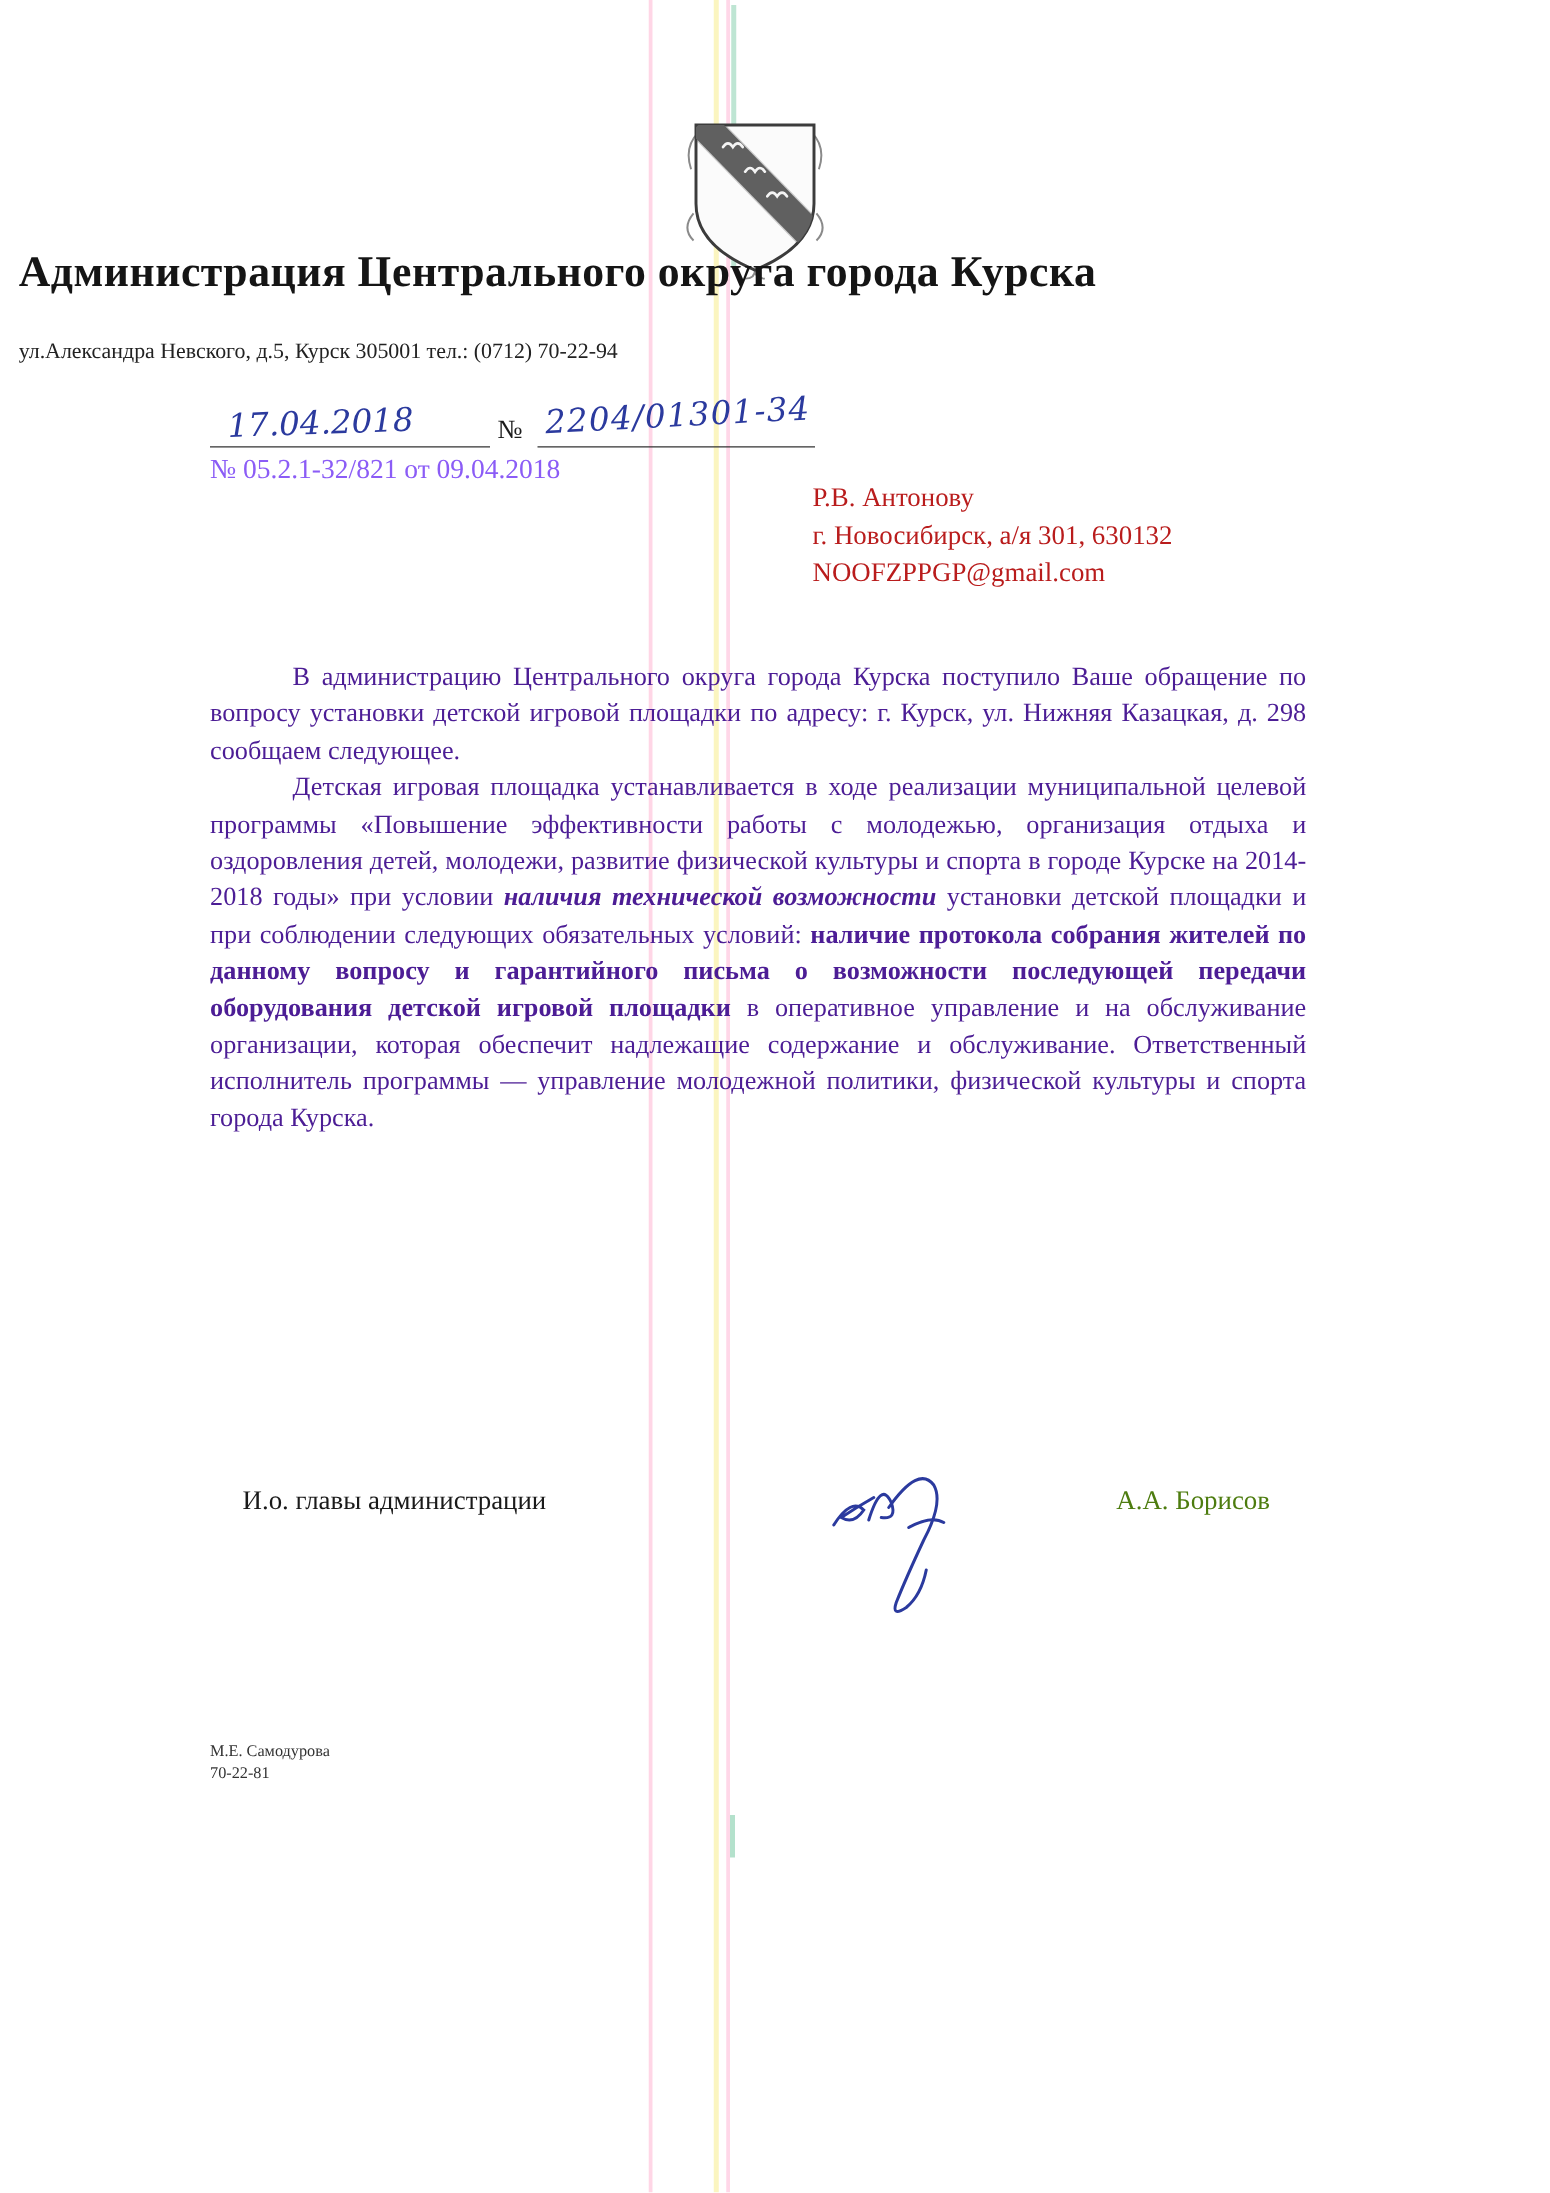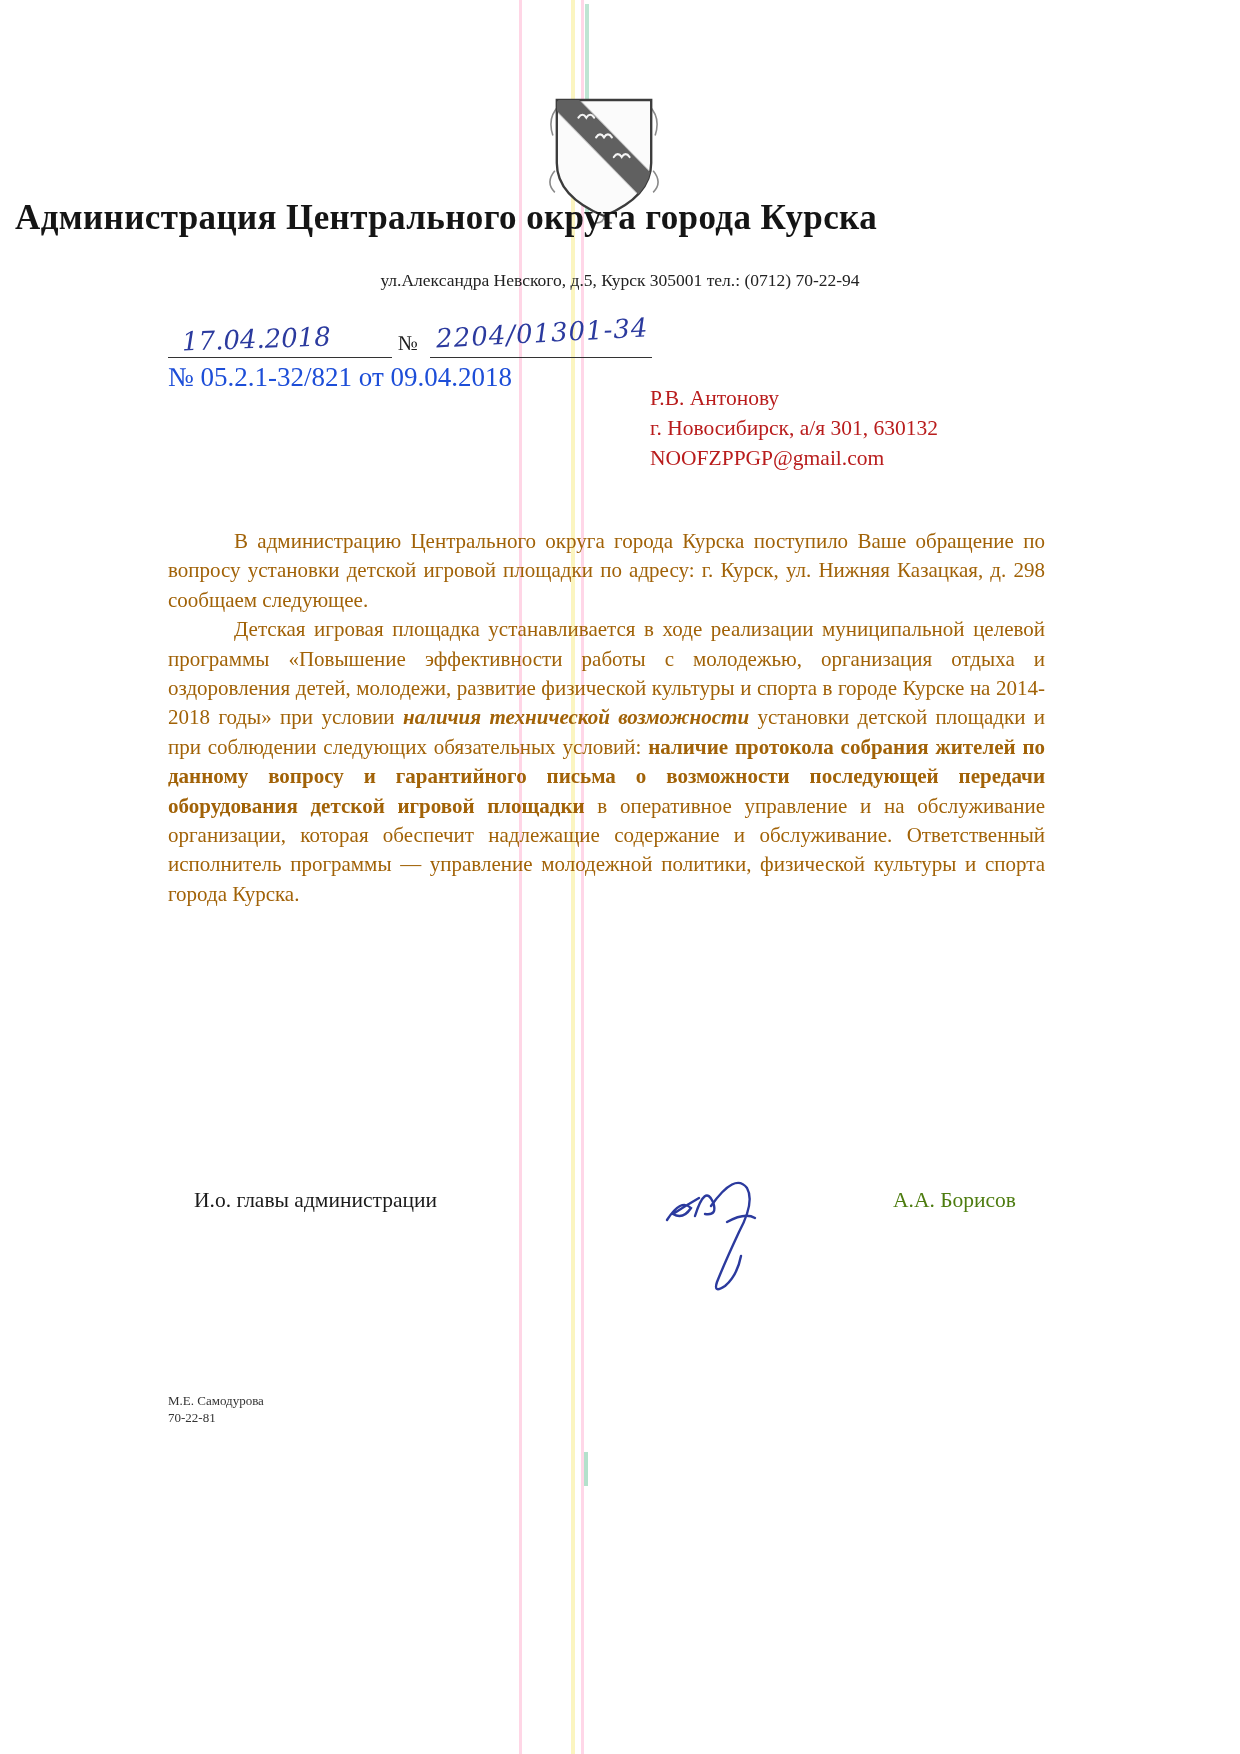"ул.Александра Невского, д.5, Курск" .address-block { text-align: center -> left }
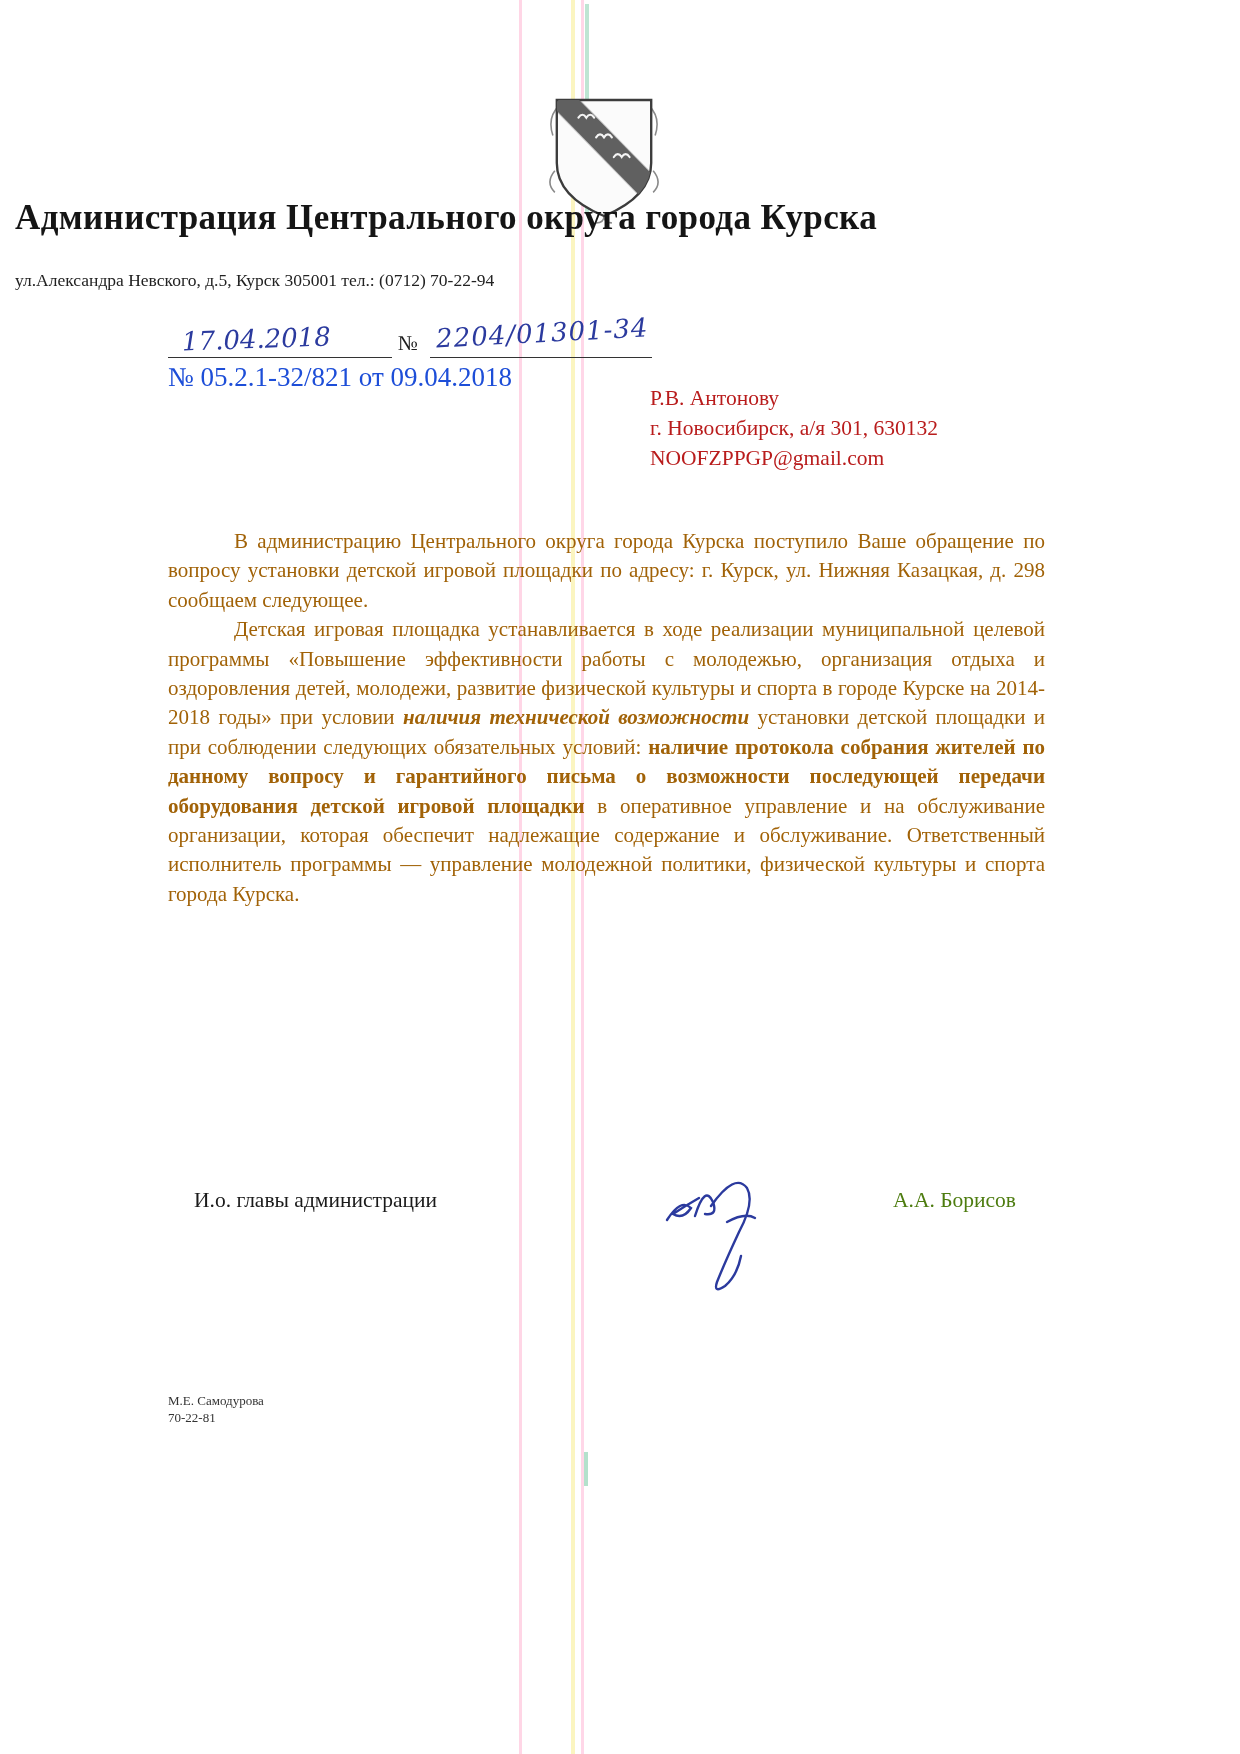"№ 05.2.1-32/821 от 09.04.2018" .typed-ref { color: #1d4ed8 -> #8b5cf6; font-size: 27px -> 22px }
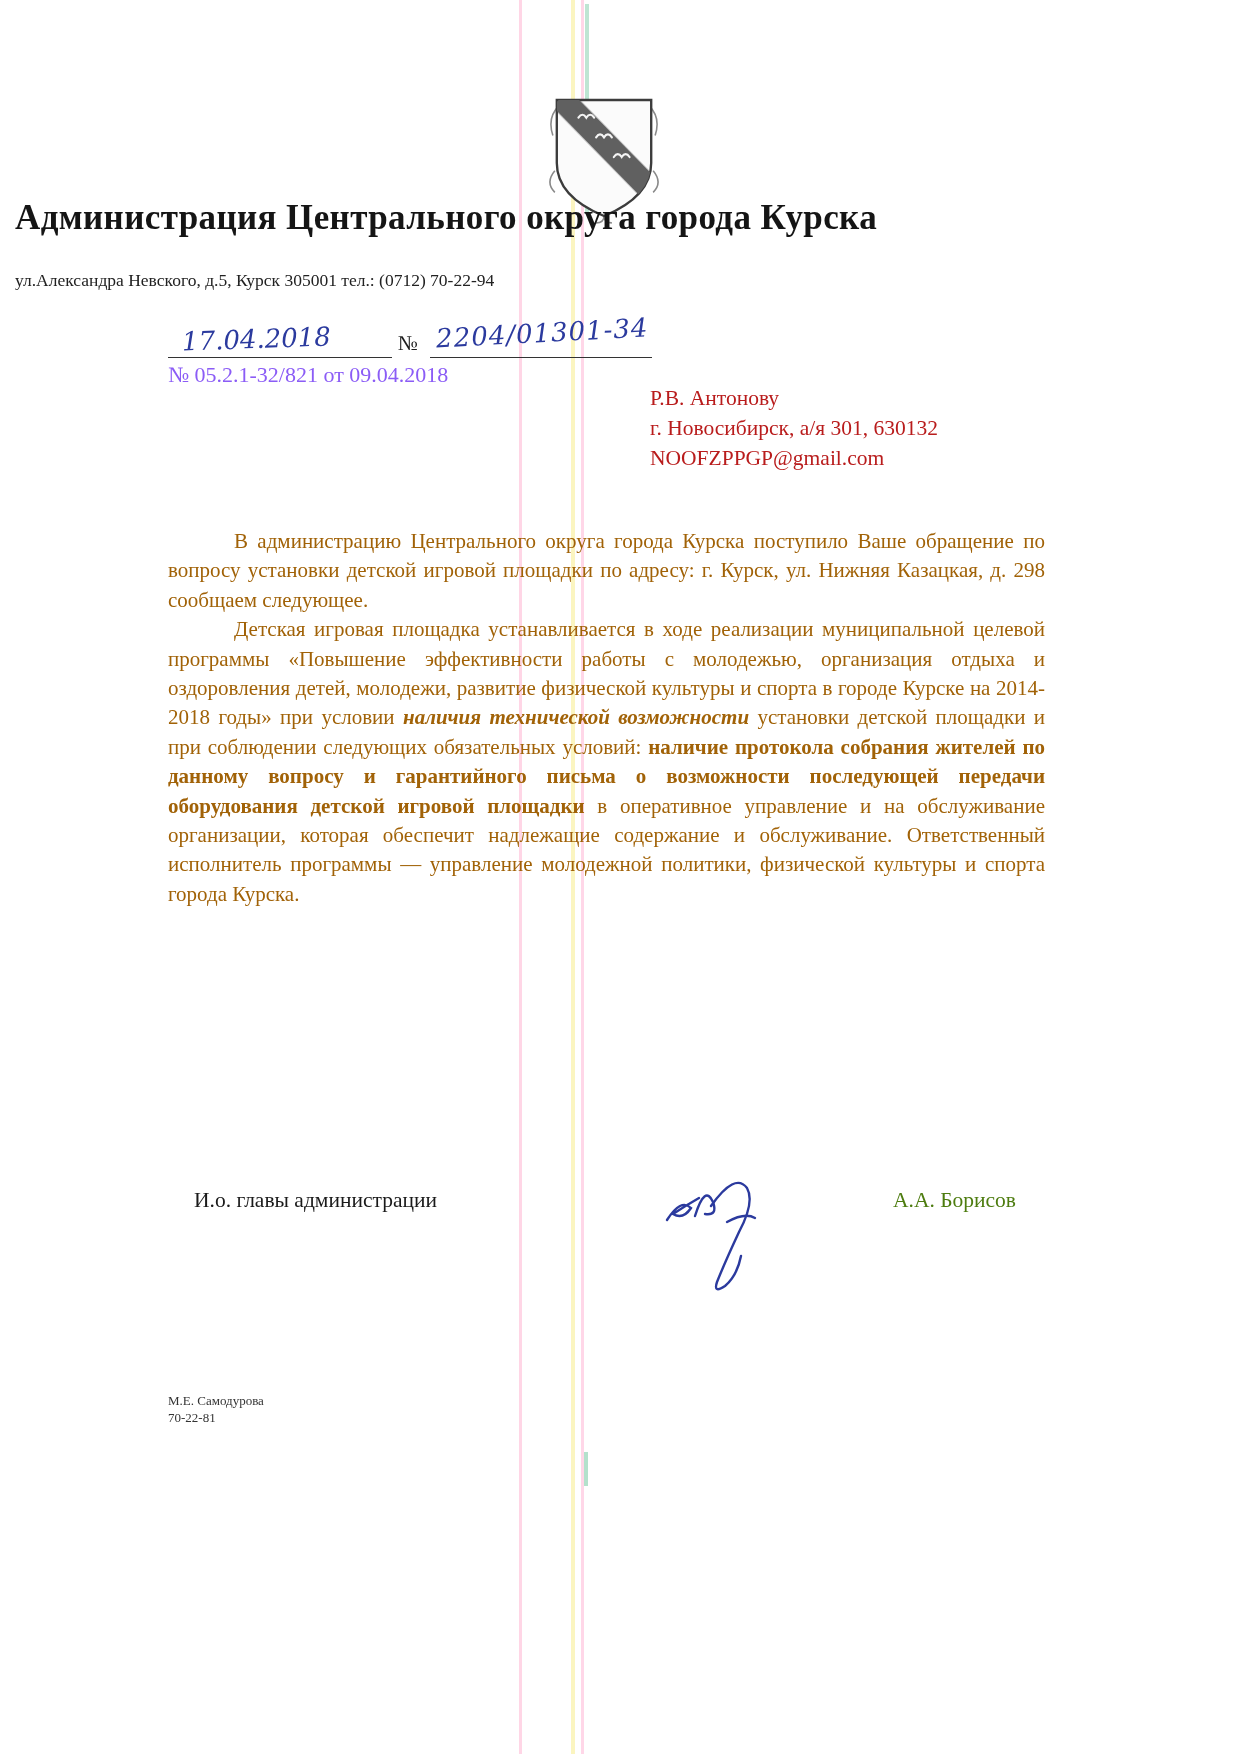"В администрацию Центрального округа" .letter-body { color: #a16207 -> #4c1d95 }
